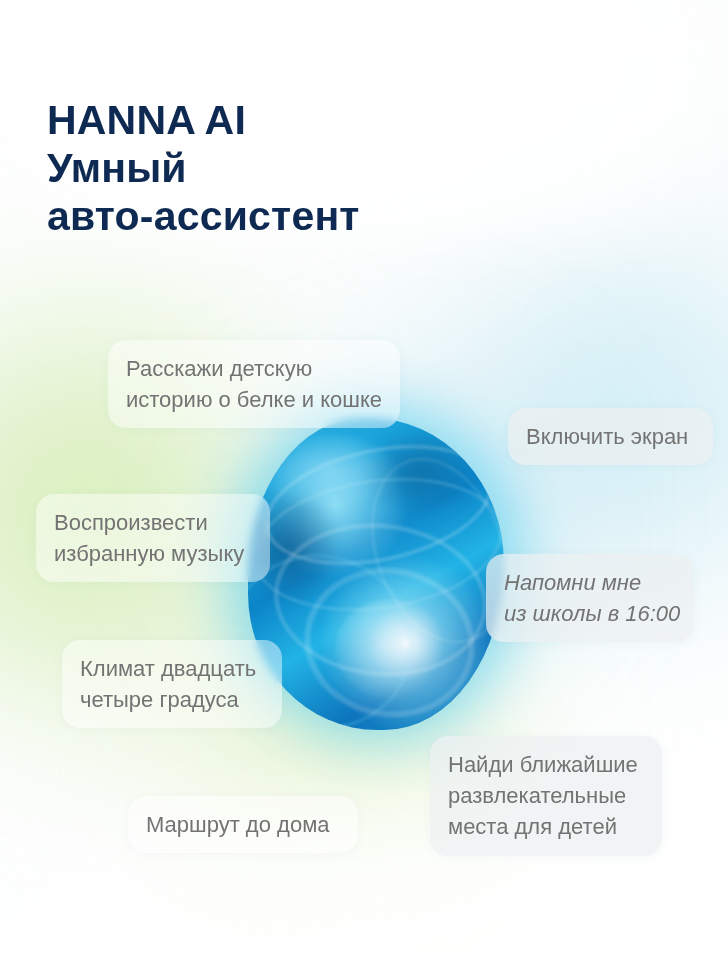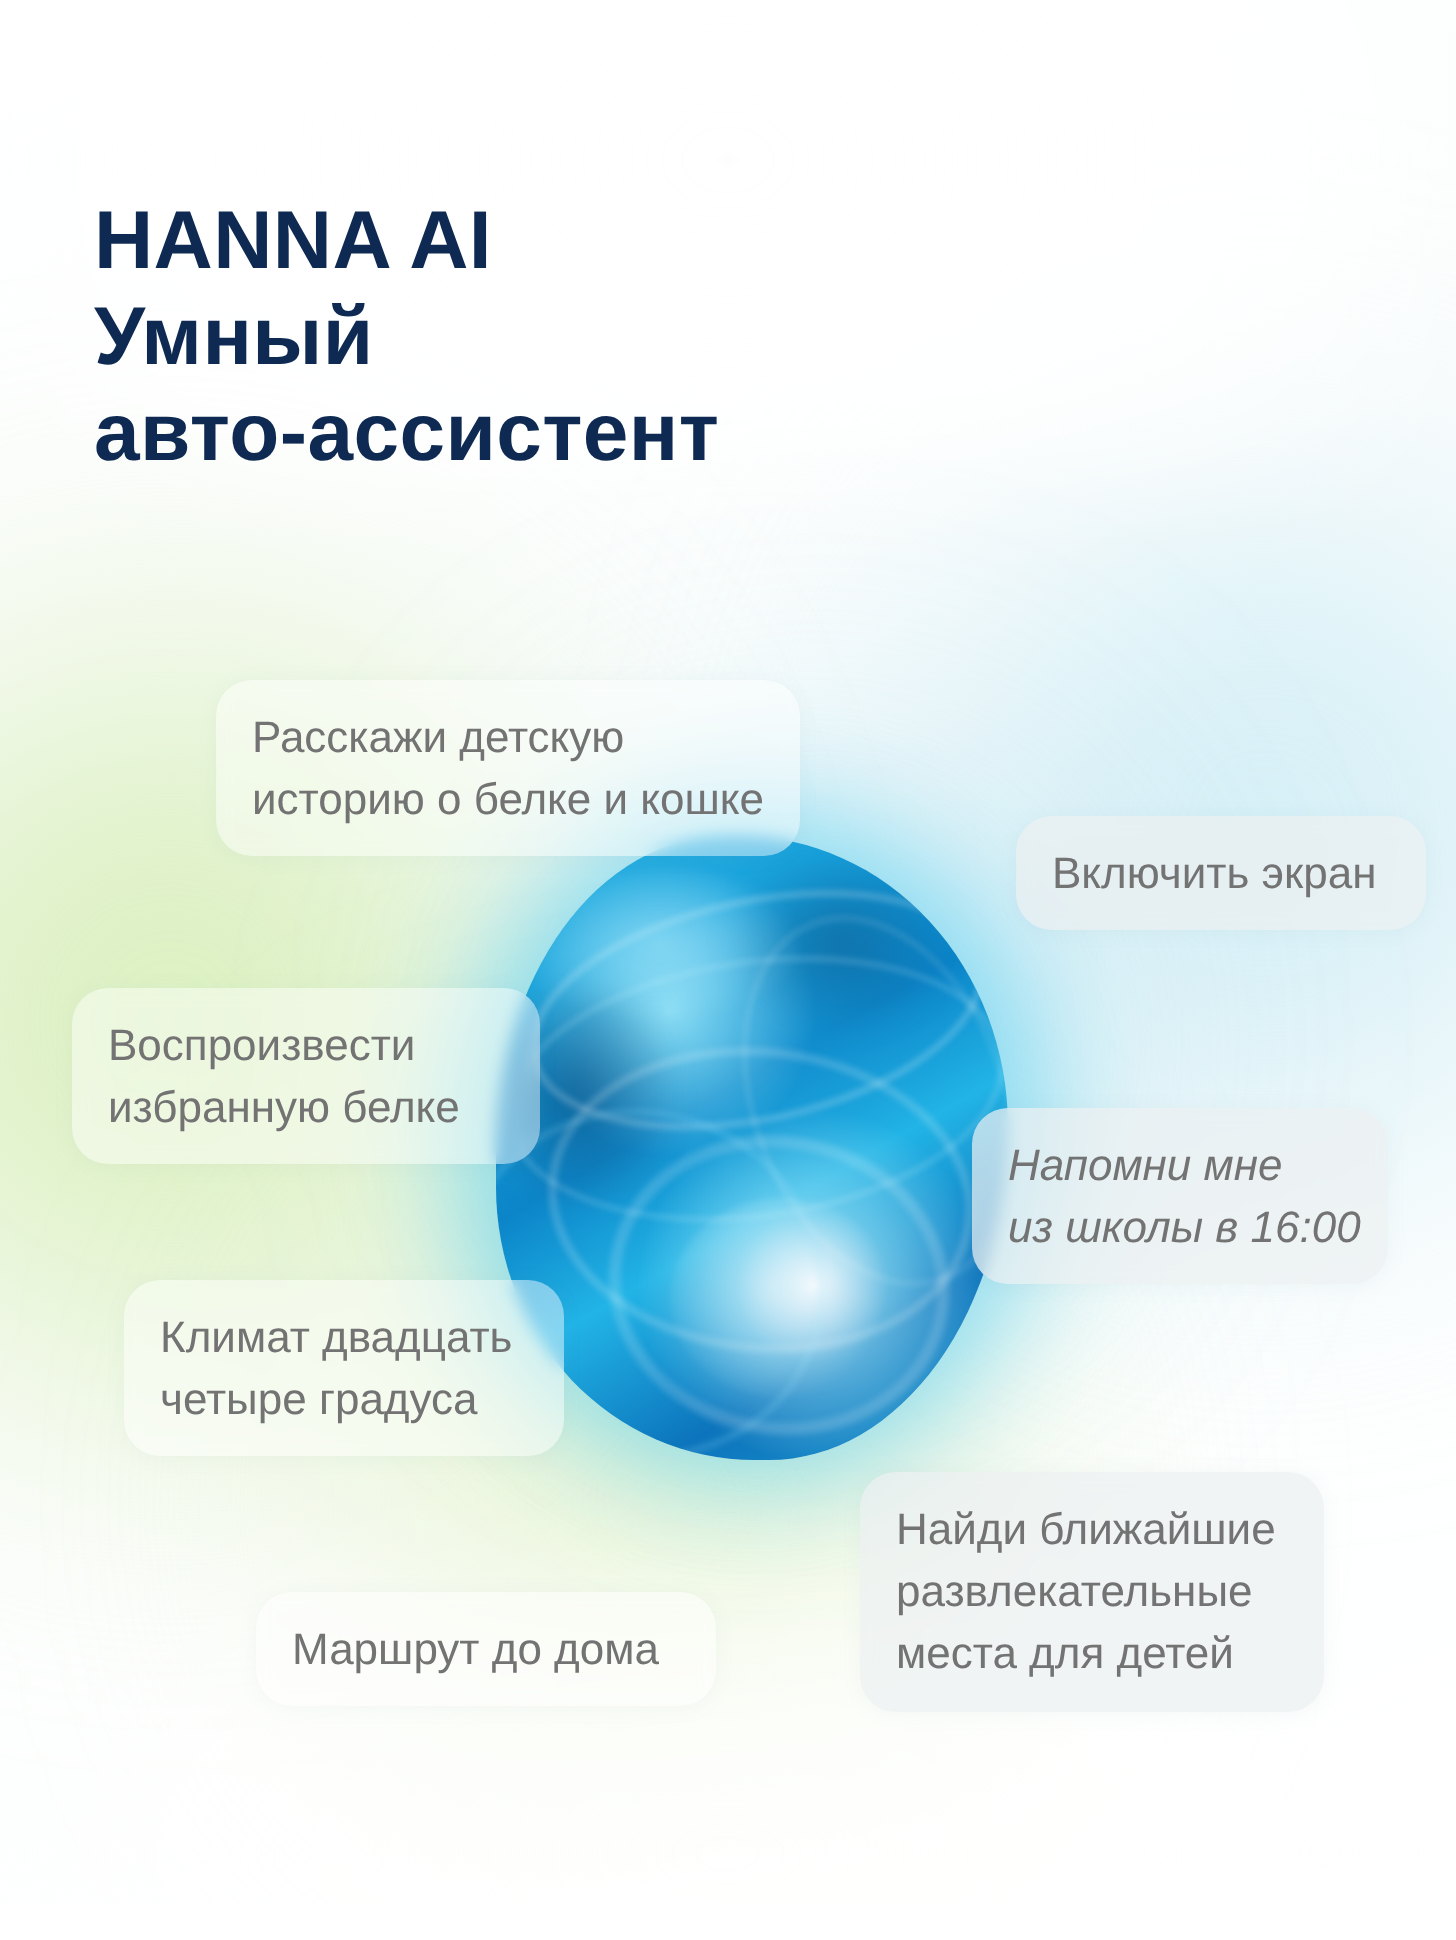"избранную белке" span.l { text: белке -> музыку }
